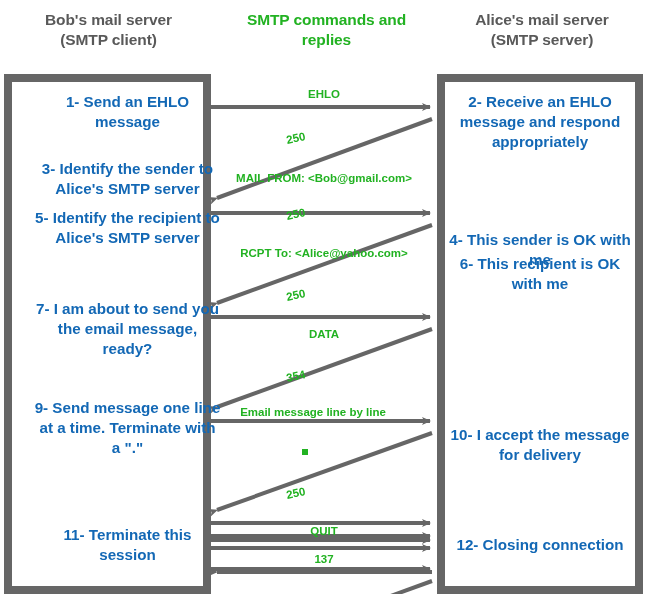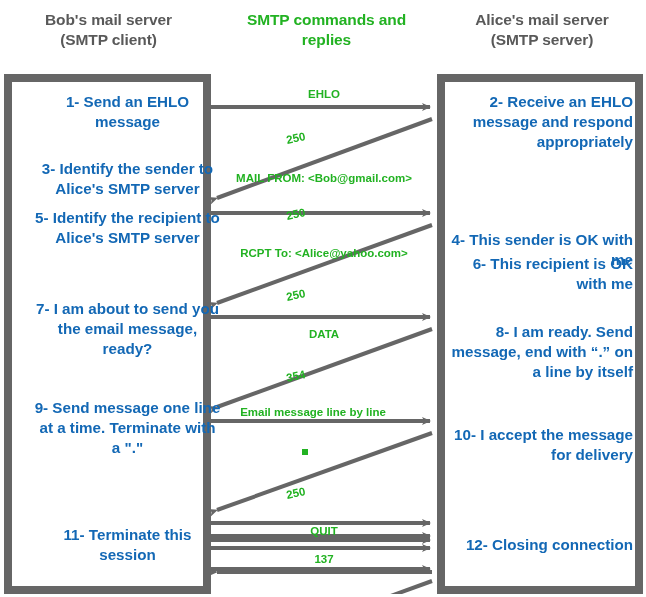"2- Receive an EHLO message" .step-right { text-align: right -> none }
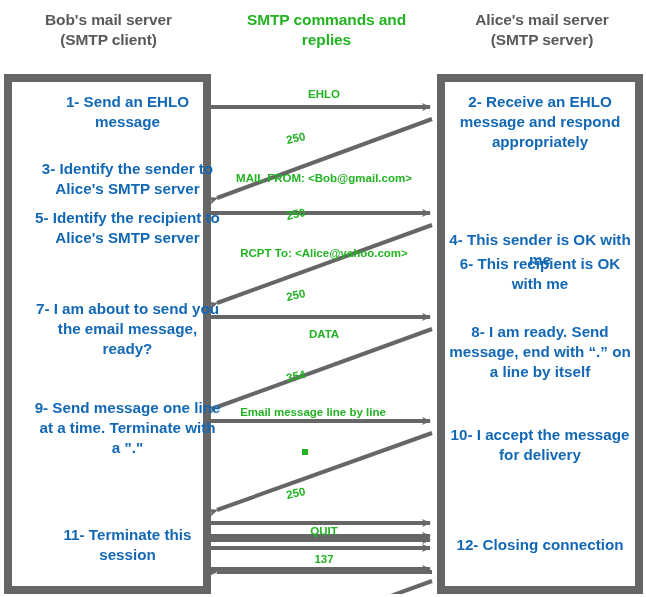"8- I am ready. Send" div.step { html: <div>8- I am ready. Send message, end with “.” on a line by itself</div> -> none }
